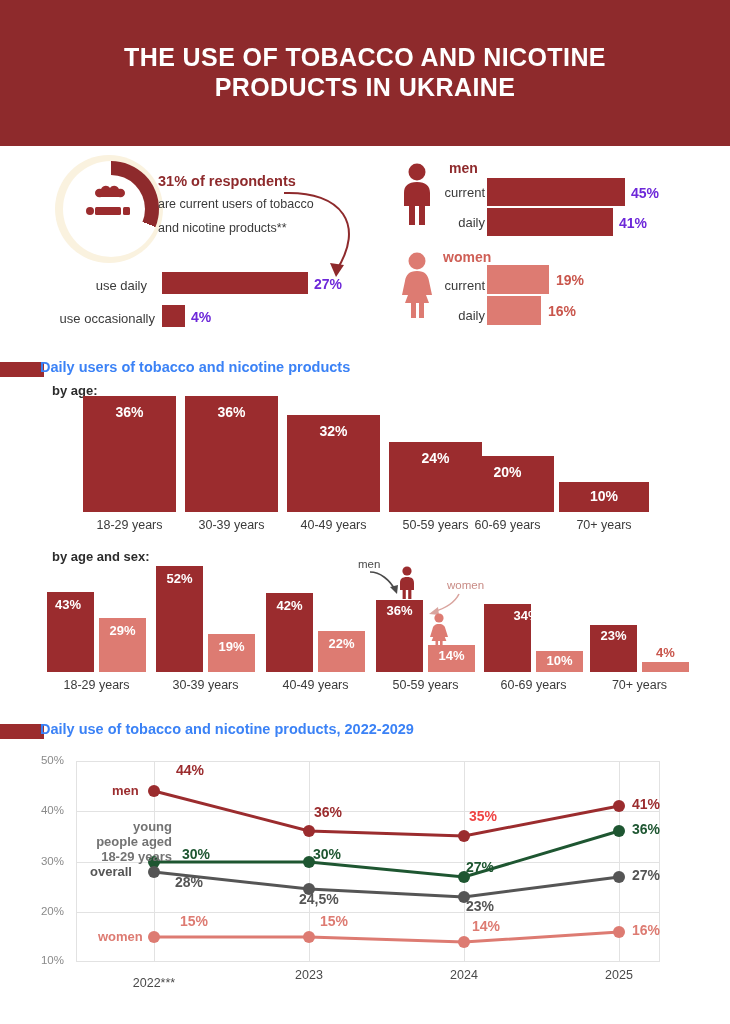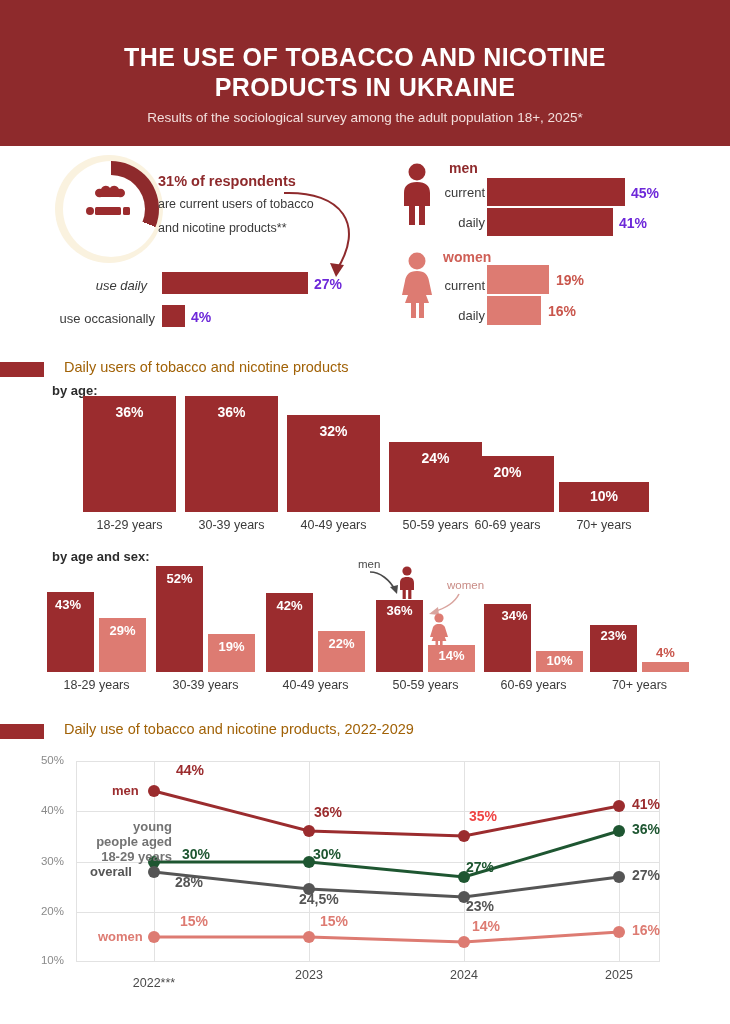"Results of the sociological survey" div.header-sub { html: <div>Results of the sociological survey among the adult population 18+, 2025*</div> -> none }
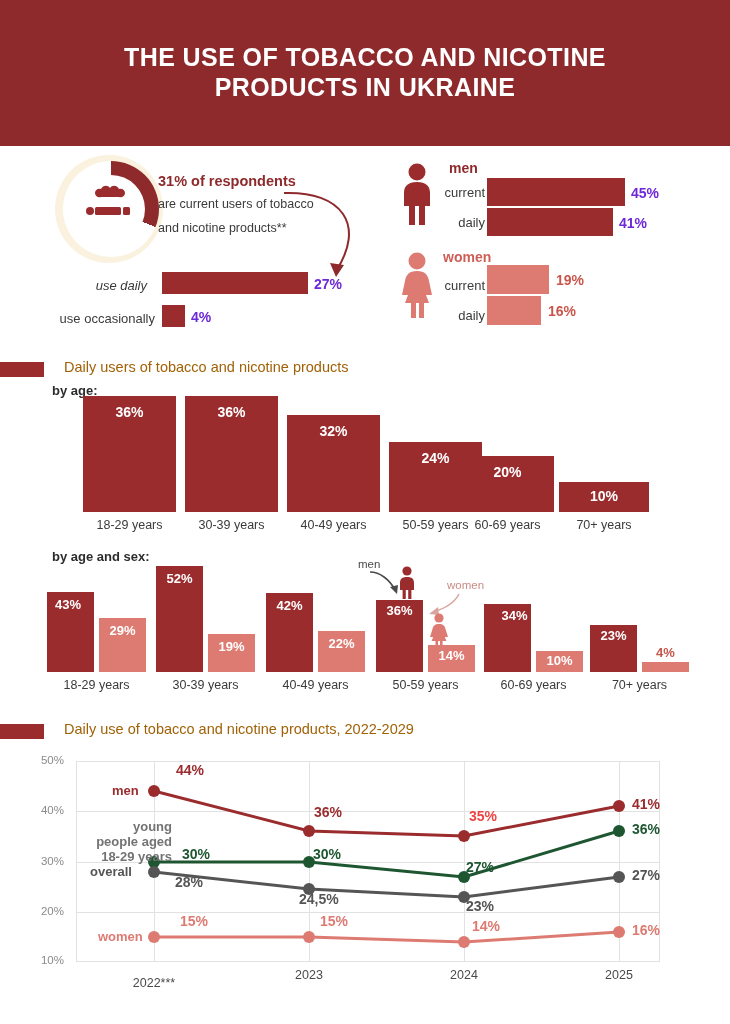"use daily" div.row-label { font-style: italic -> none }
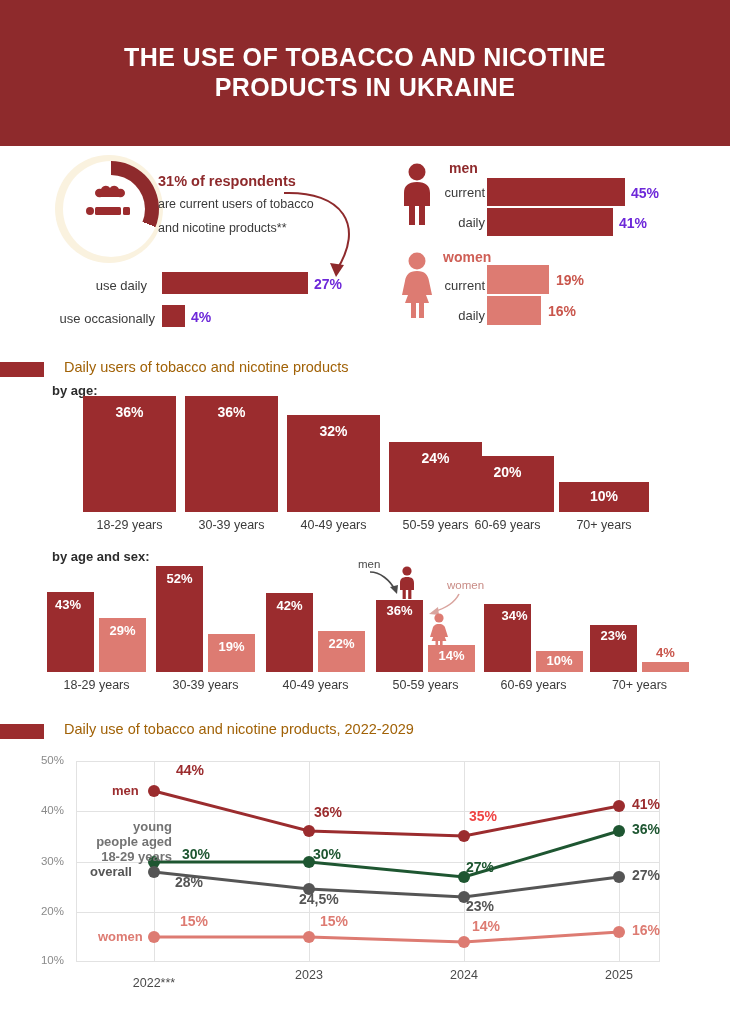"Daily users of tobacco and" .sec-head .txt { color: #a16207 -> #3b82f6; font-weight: normal -> bold; left: 64px -> 40px }
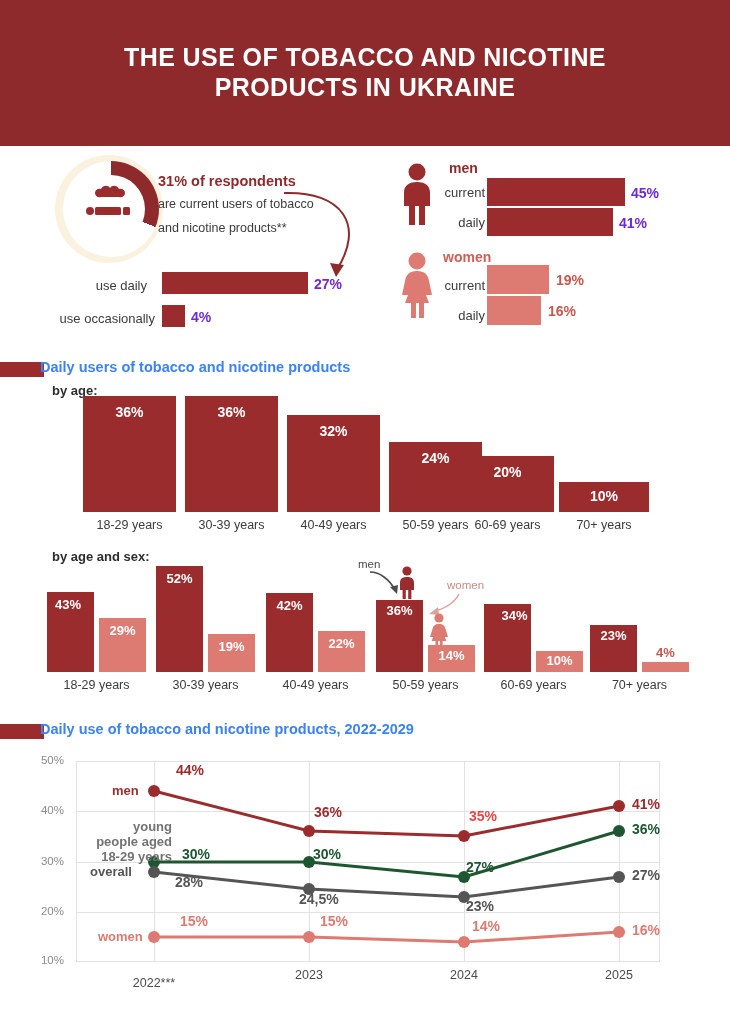"34%" div.col-val { left: 496px -> 508px }
